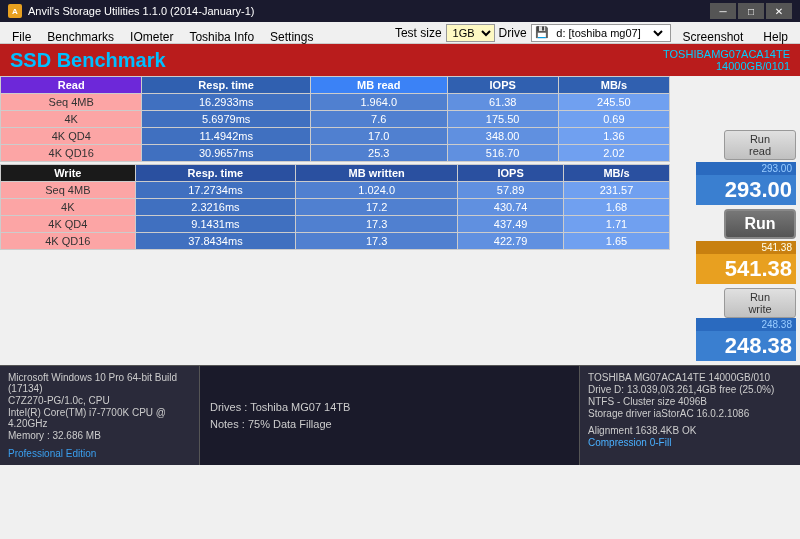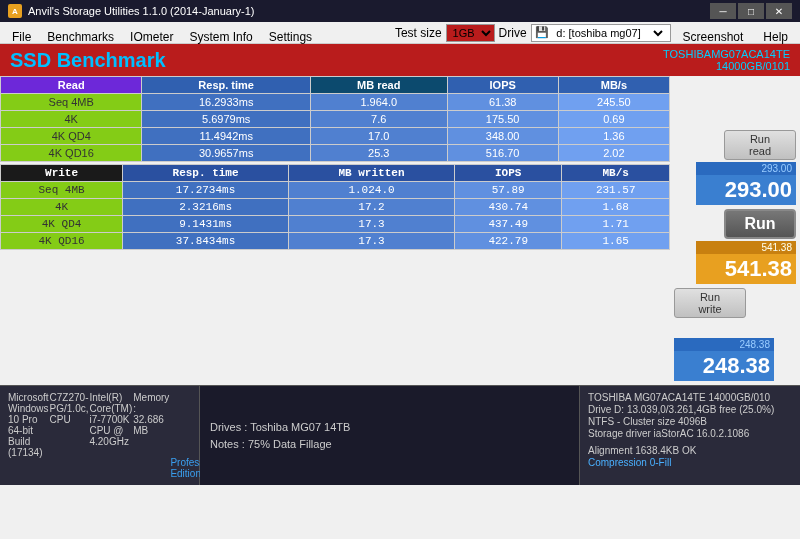"System Info" span.menu-item { text: System -> Toshiba }
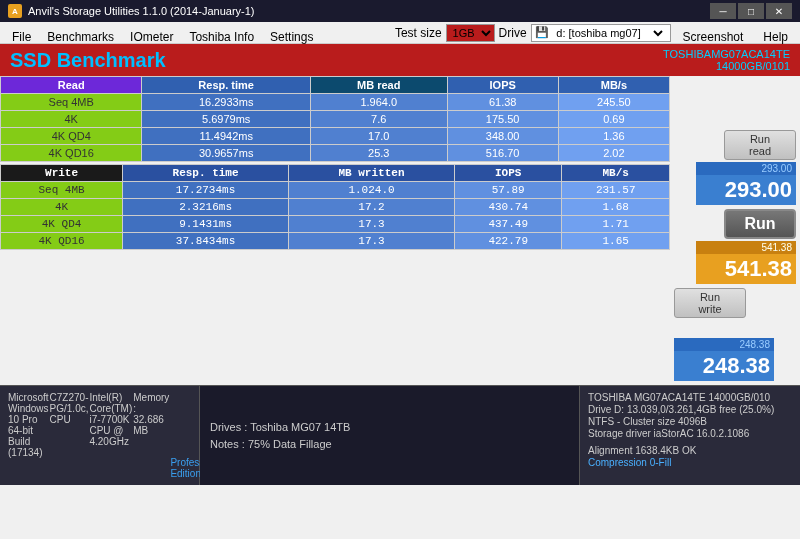"1GB" .menu-bar-select { background: #b91c1c -> #fef9c3 }
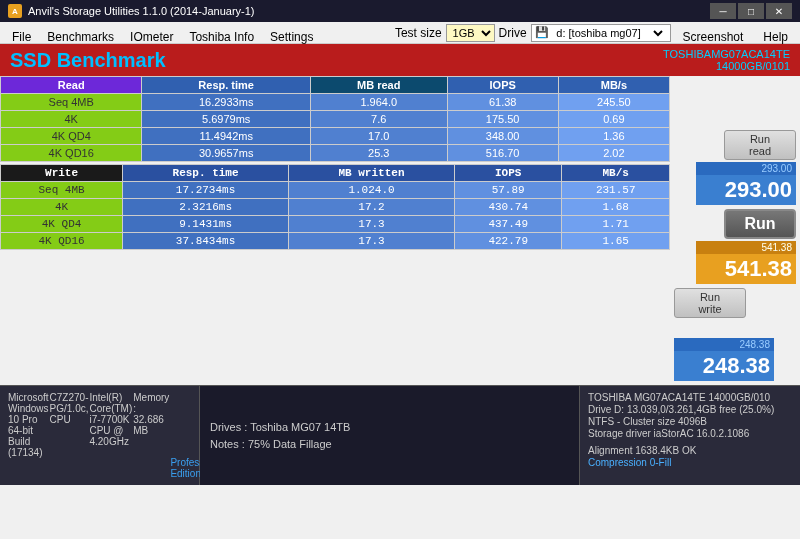"MB read" th { background: #0c4a6e -> #3b82f6 }
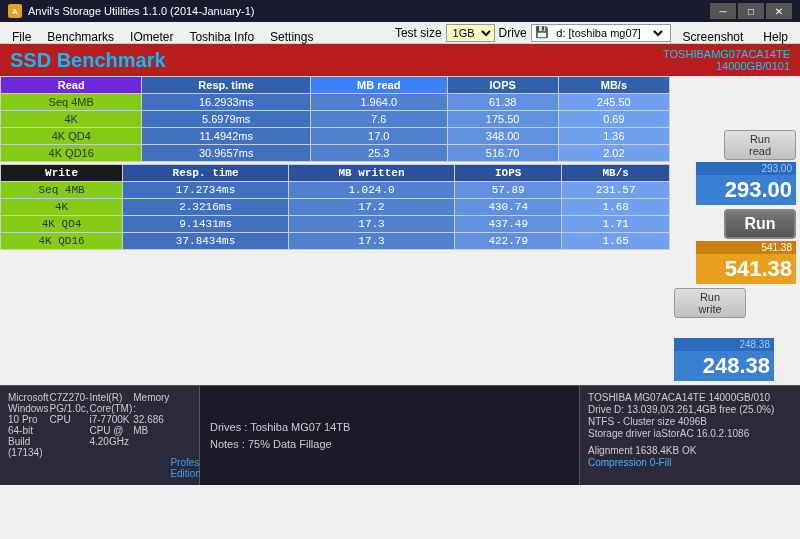"Seq 4MB" .bench-table tbody tr td:first-child { background: #84cc16 -> #fca5a5 }
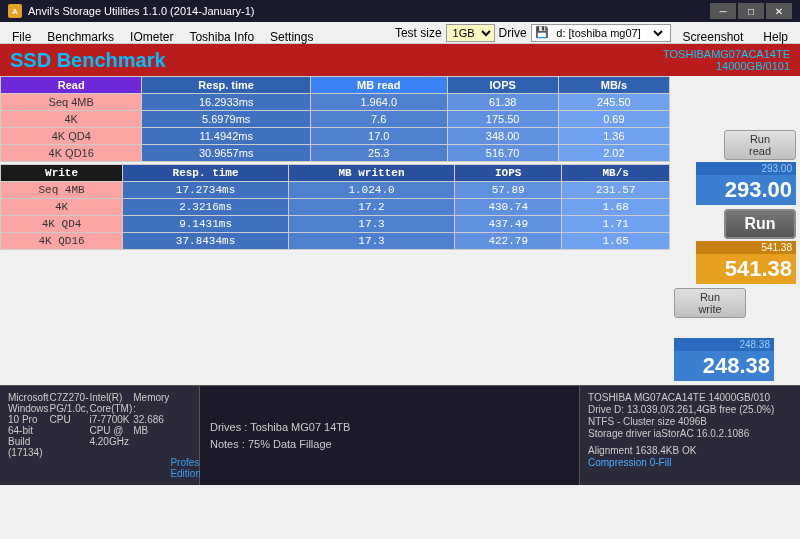"Write" table.bench-table { font-family: Liberation Mono, monospace -> none }
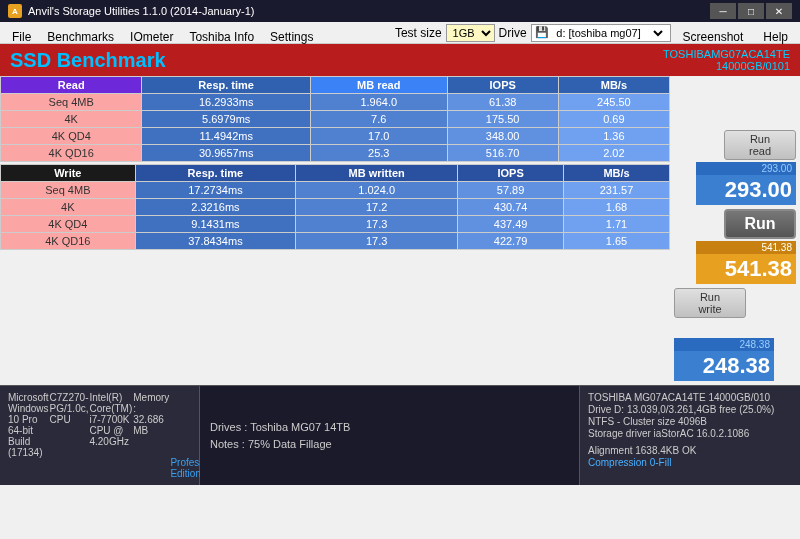"Run write" div { align-items: none -> flex-end; gap: 20px -> 0 }
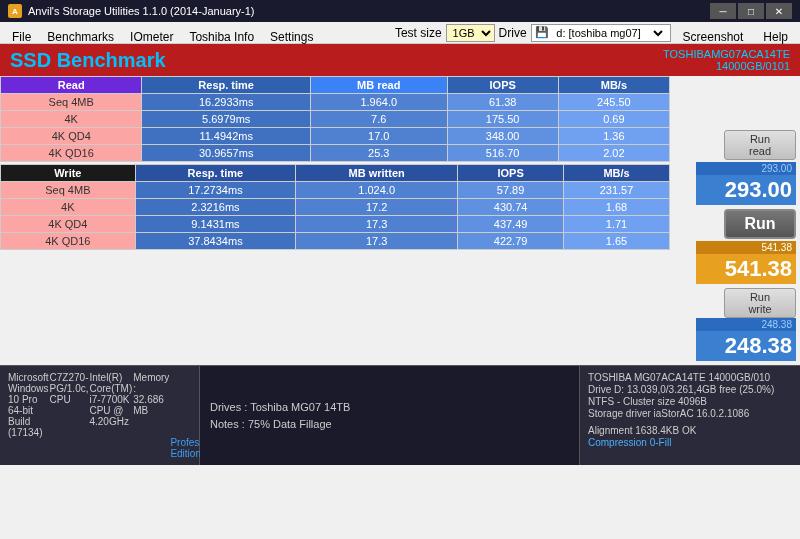"Microsoft Windows 10 Pro 64-bit" .bottom-left { flex-direction: row -> column }
